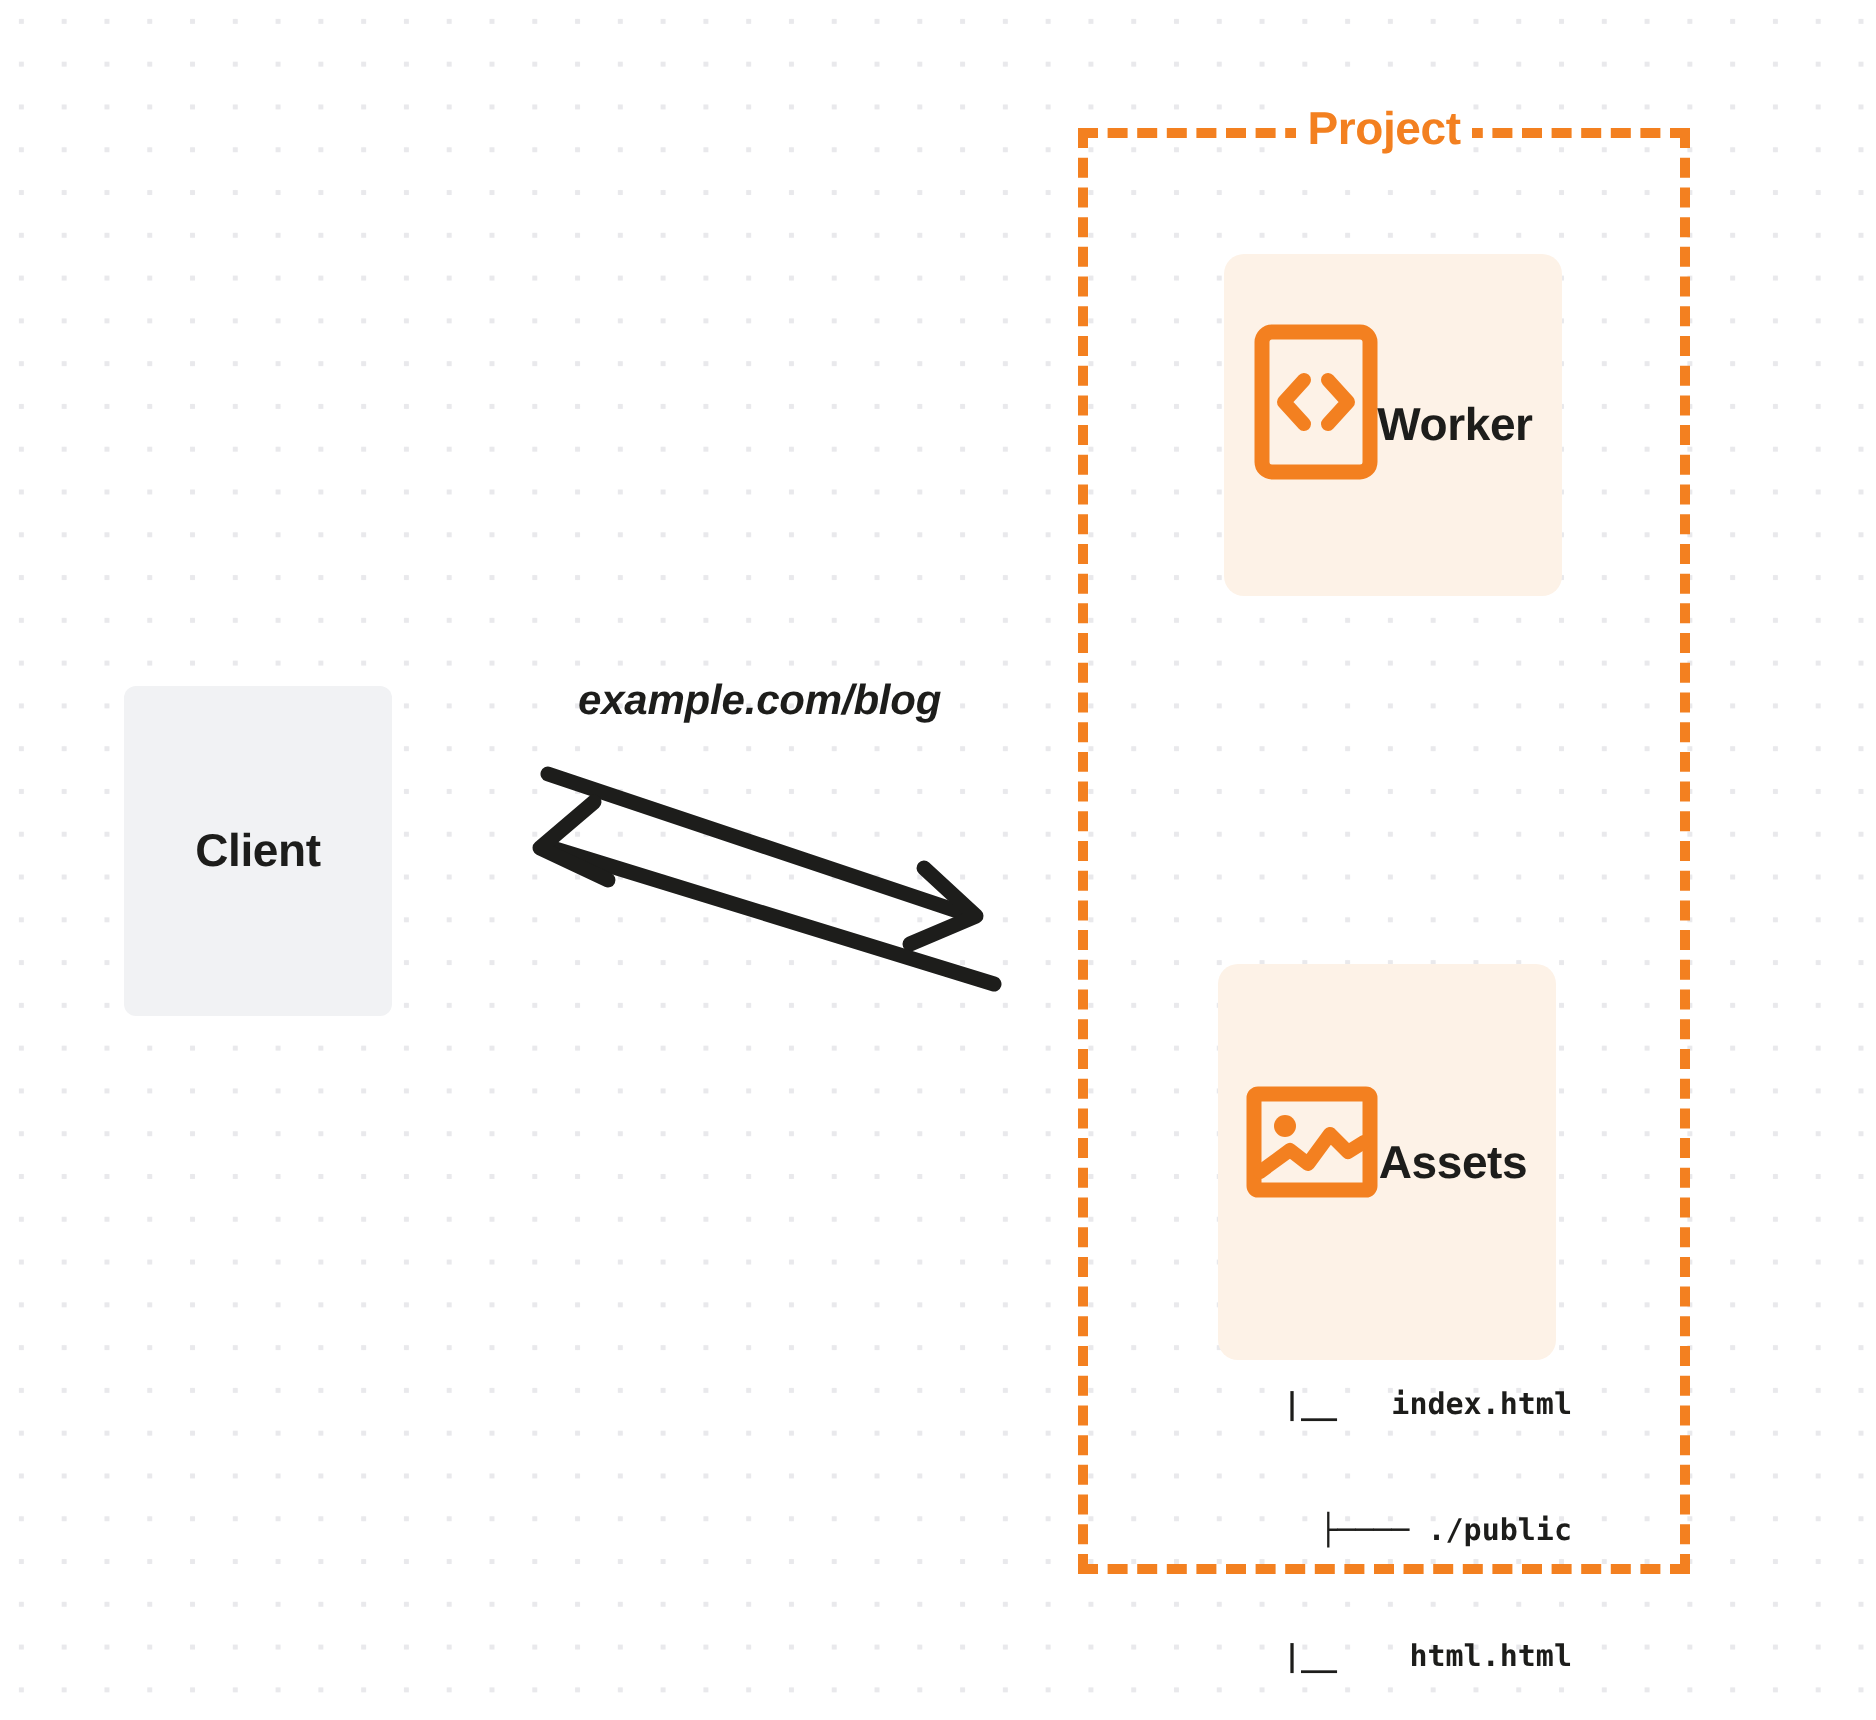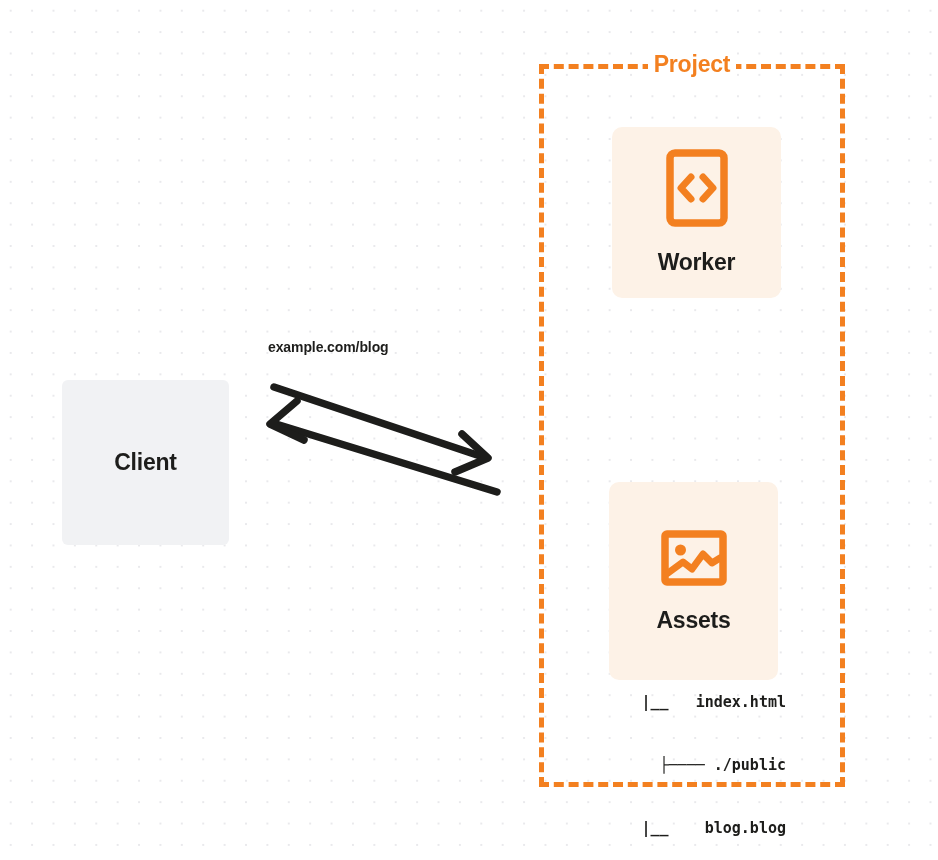"Worker" .node { flex-direction: column -> none }
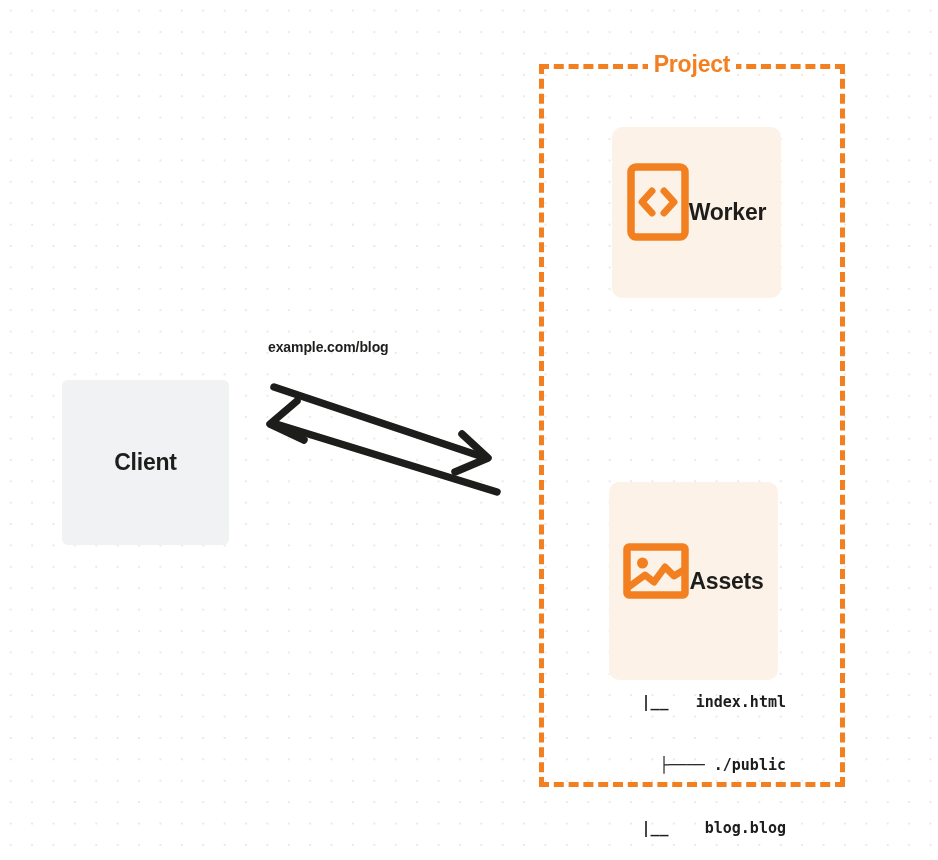"example.com/blog" .request-label { font-size: 14px -> 21px; font-style: none -> italic; left: 268px -> 289px }
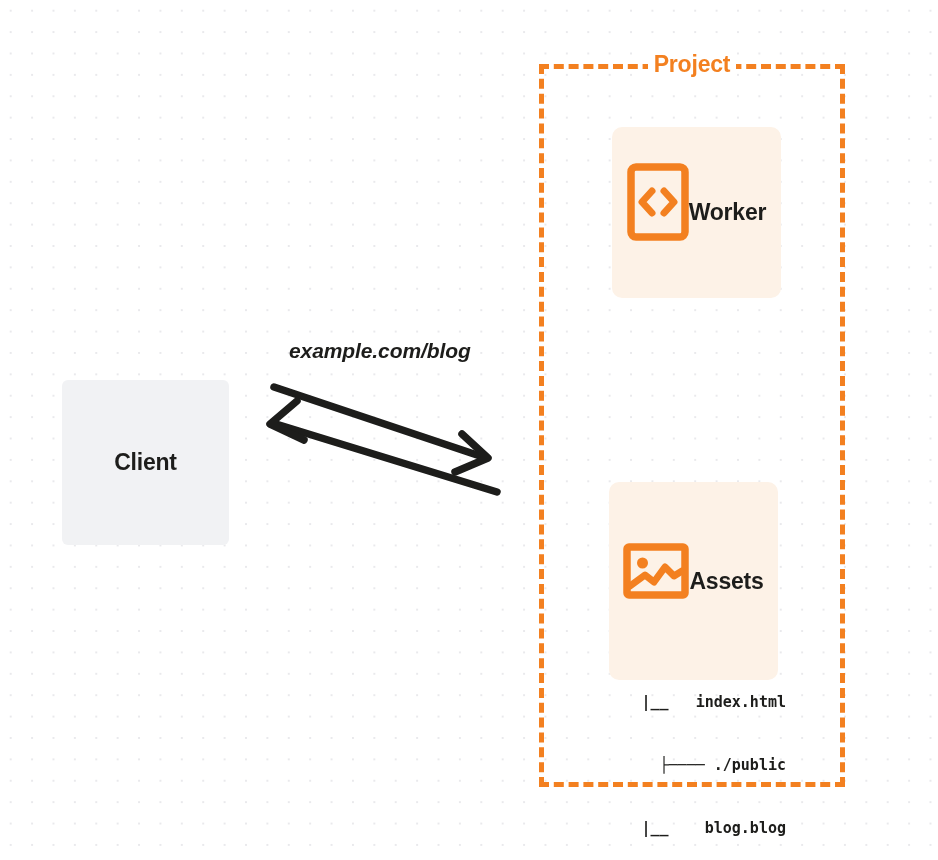"Client" .node-client { margin-top: 37px -> none; width: 167px -> 134px }
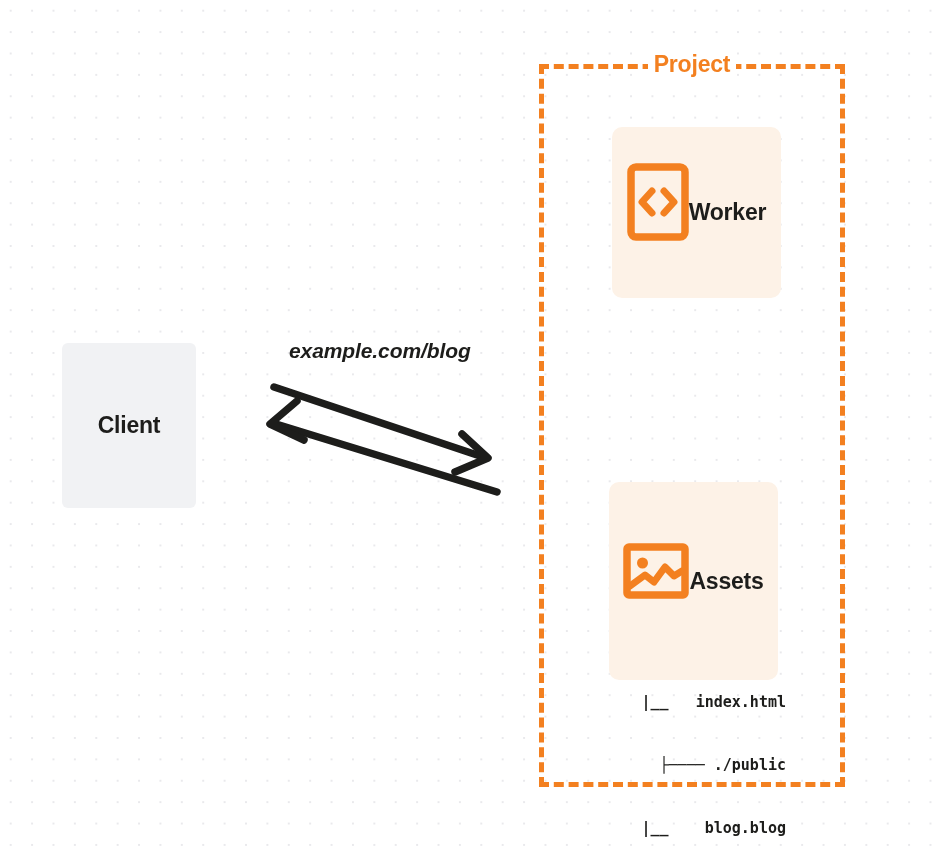"|__ blog.blog" div { text: blog.blog -> html.html }
